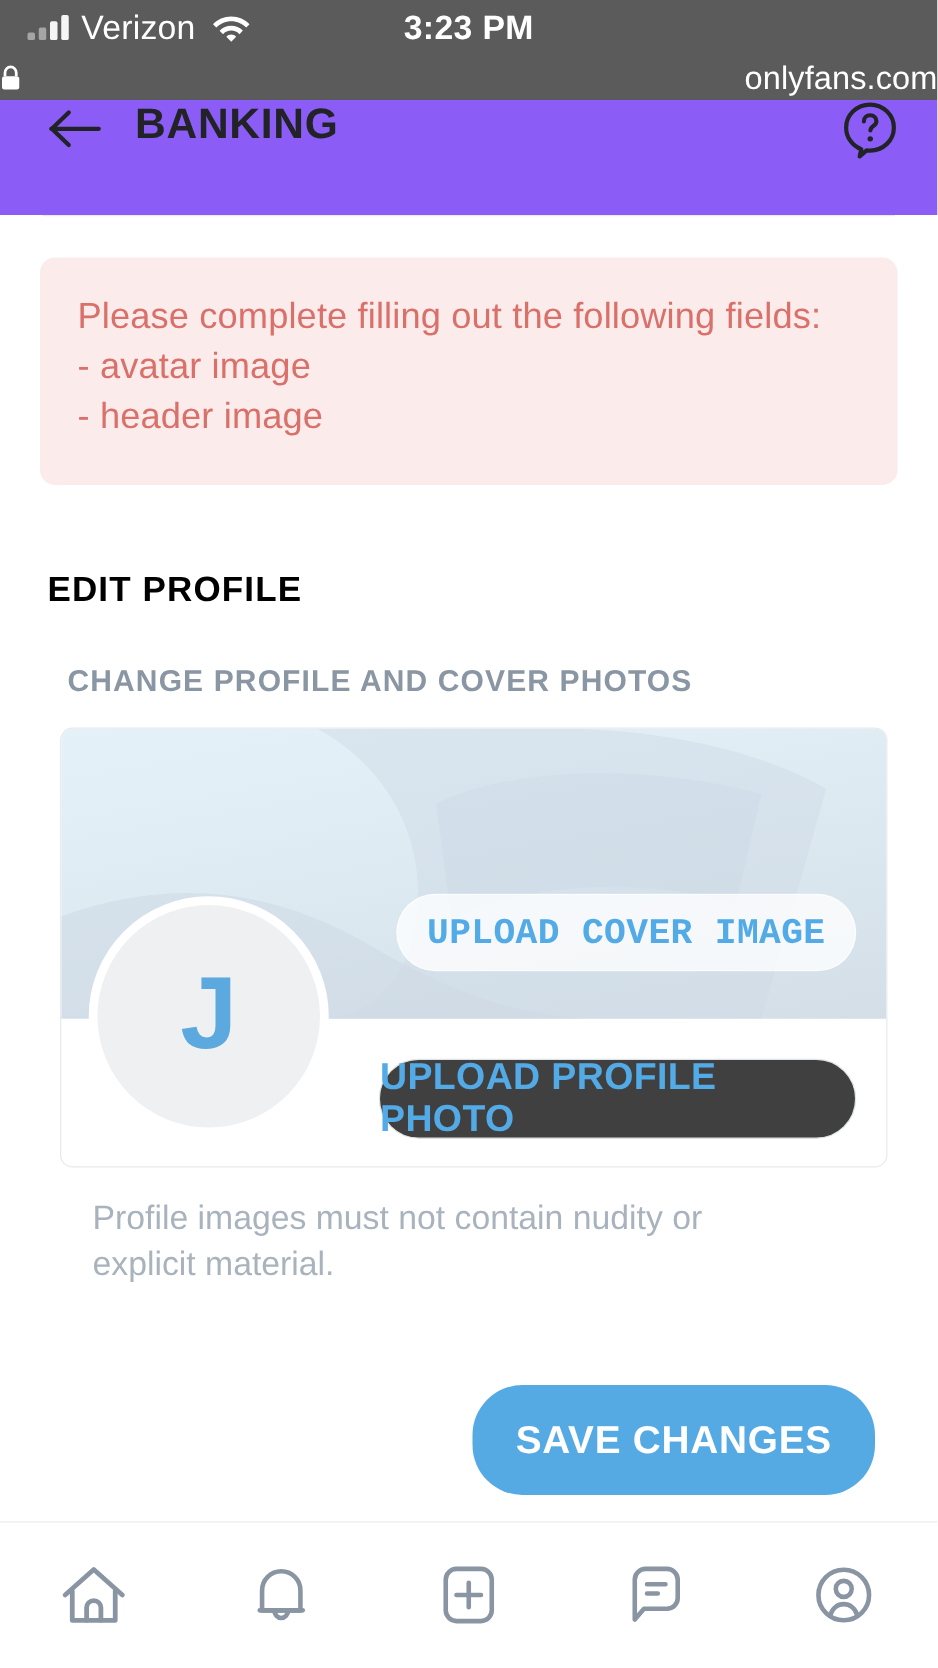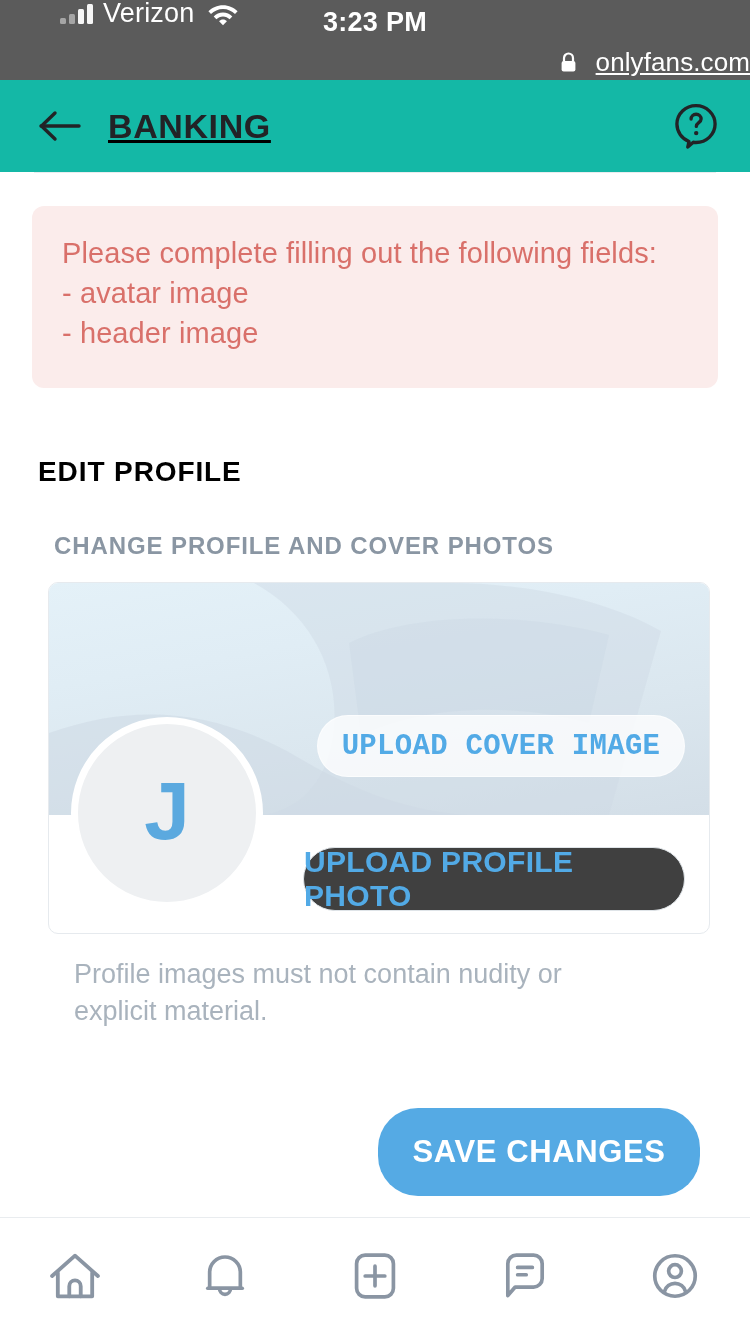"Verizon" .sb-row1 { align-items: flex-start -> center; padding-left: 38px -> none }
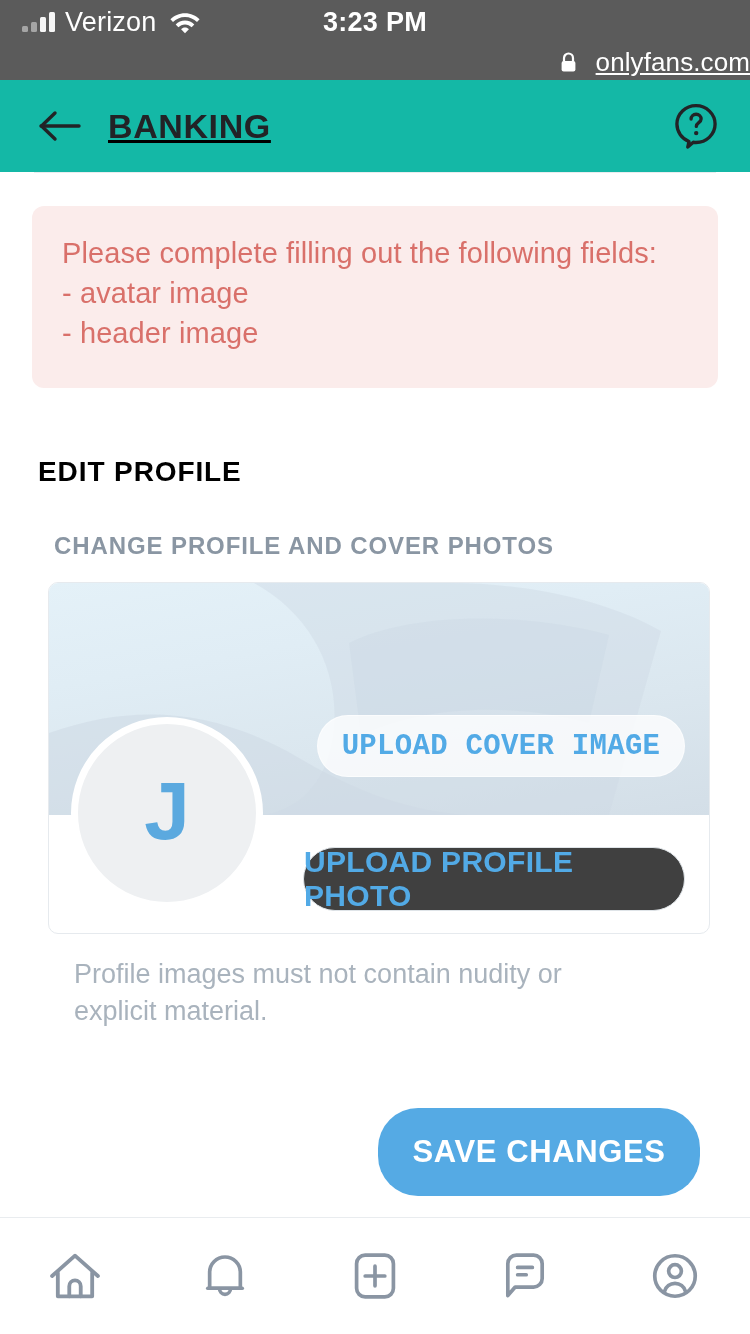"onlyfans.com" .sb-row2 { justify-content: flex-end -> space-between; text-decoration: underline -> none }
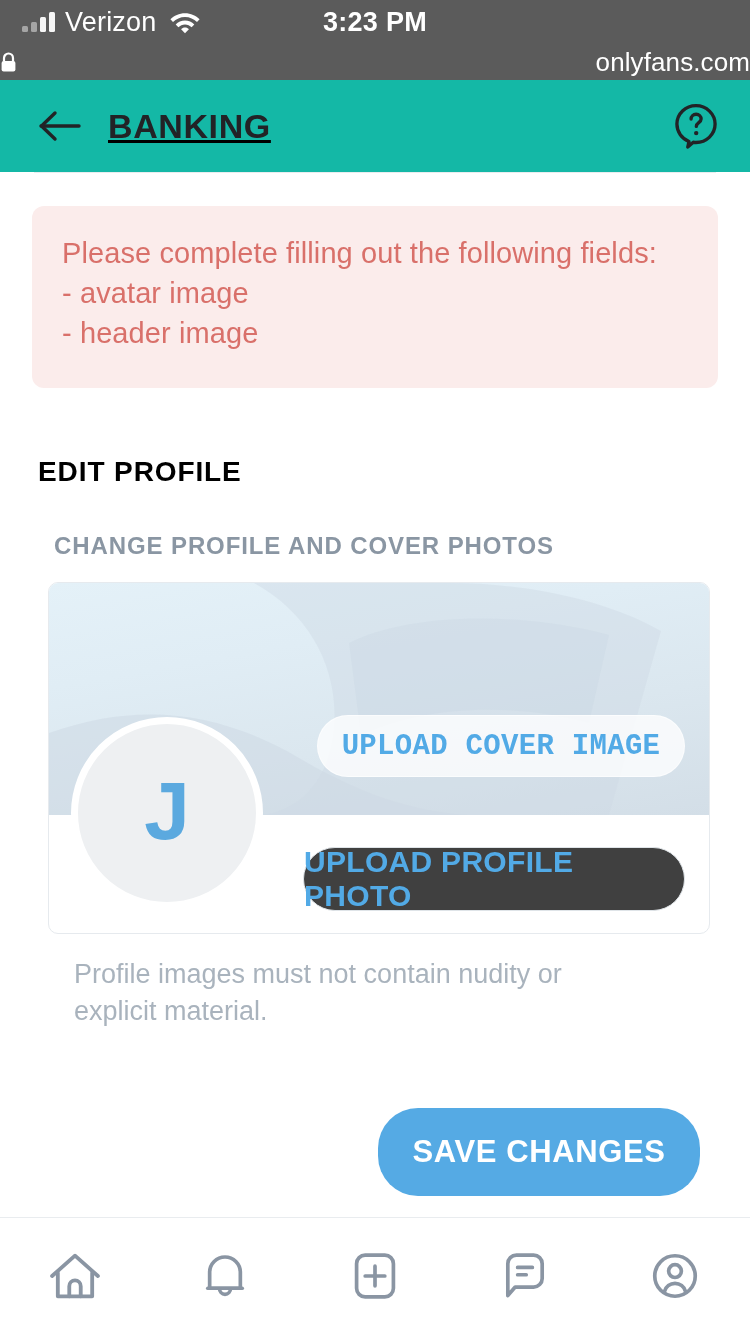"BANKING" .appheader { align-items: center -> flex-start; background: #14b8a6 -> #8b5cf6; text-decoration: underline -> none }
